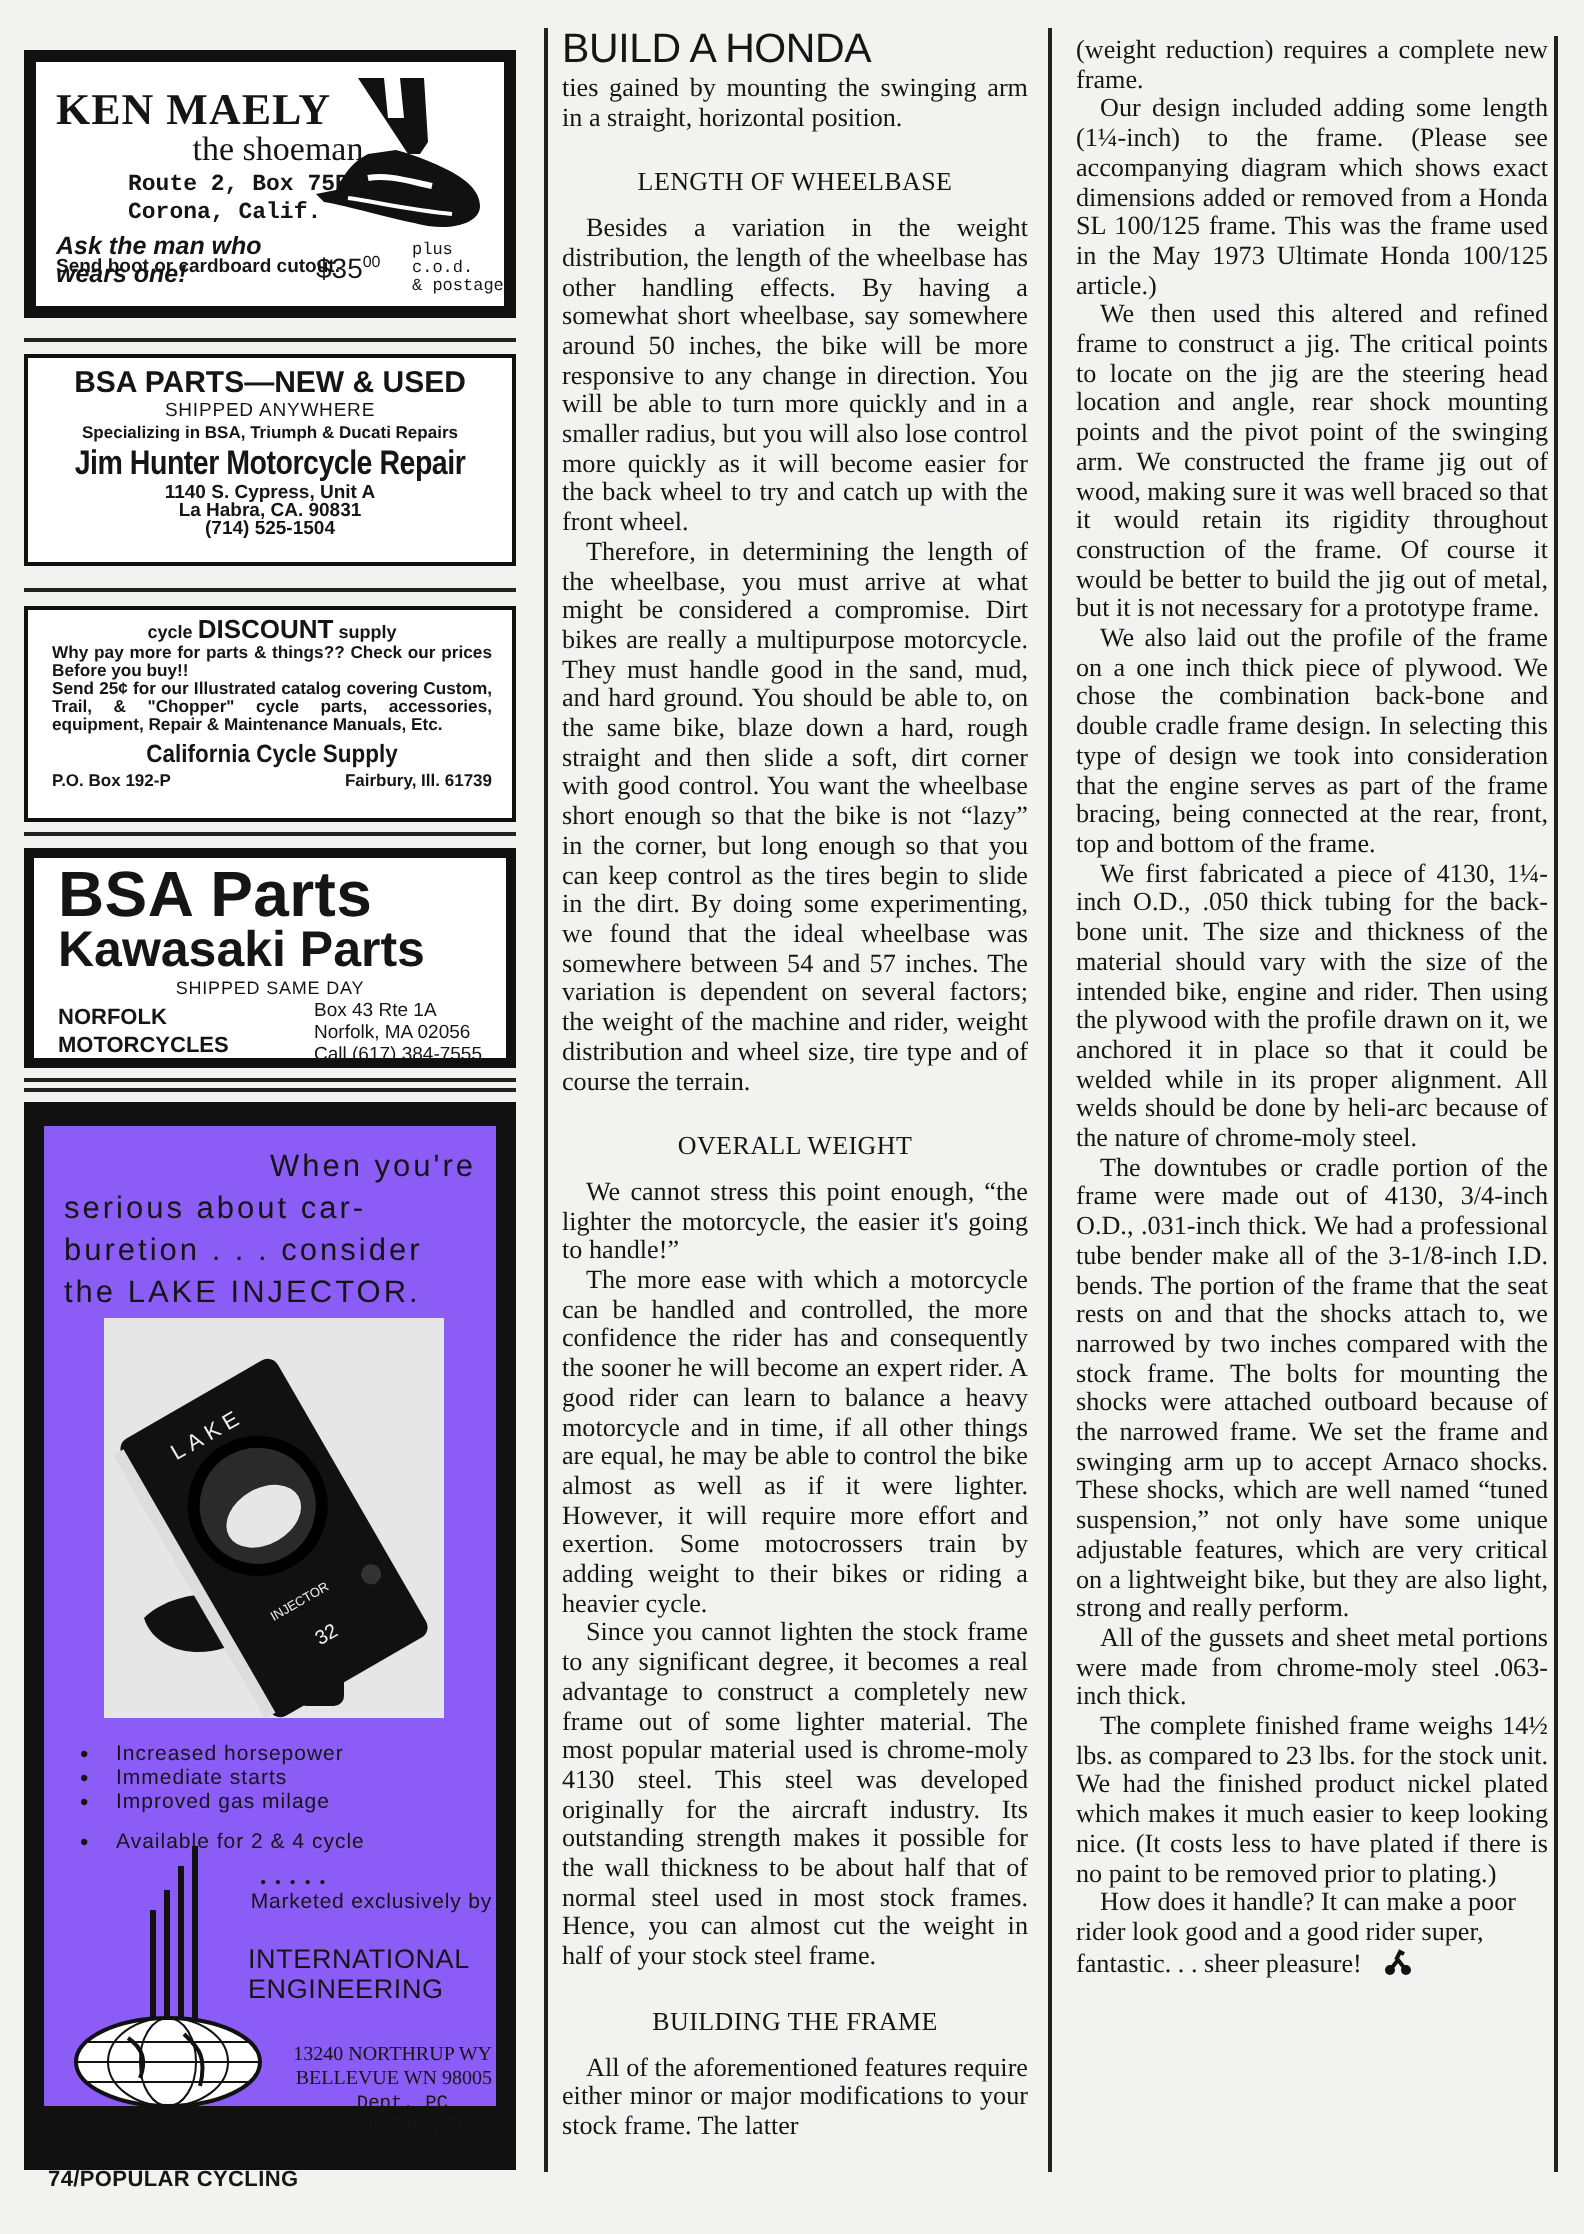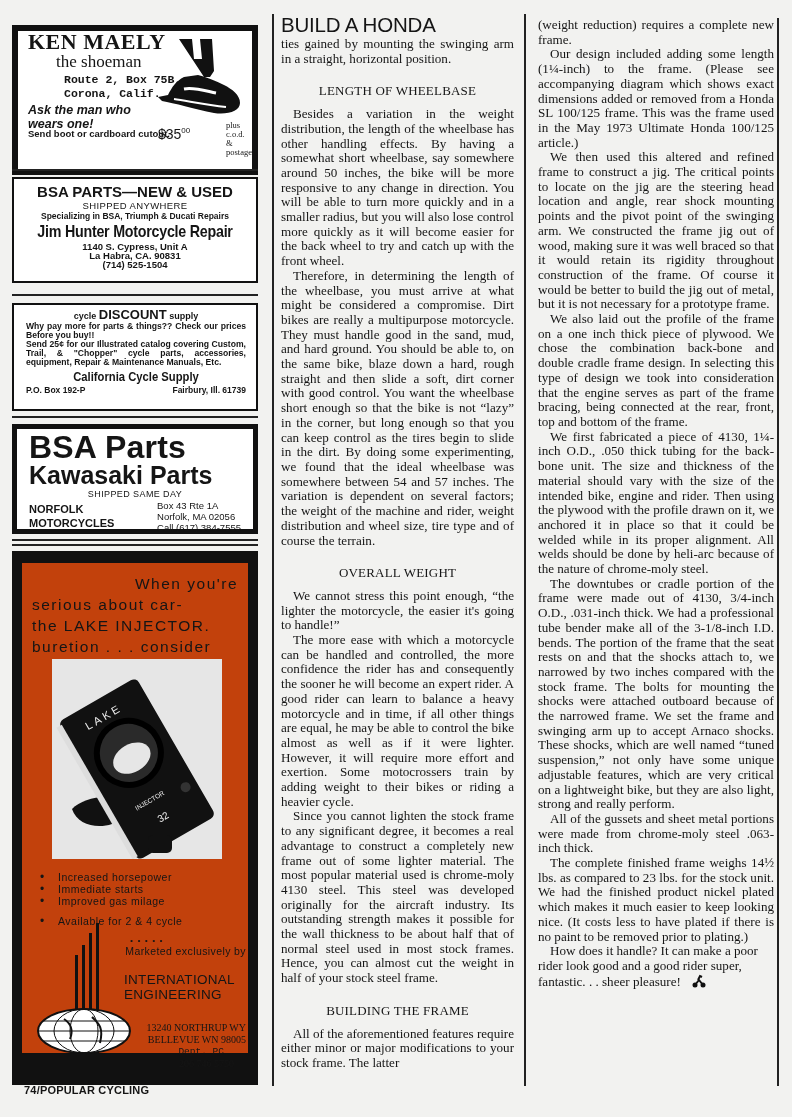"KEN MAELY" #ad1 { height: 150px -> 134px; padding: 0 10px -> 13px 10px }
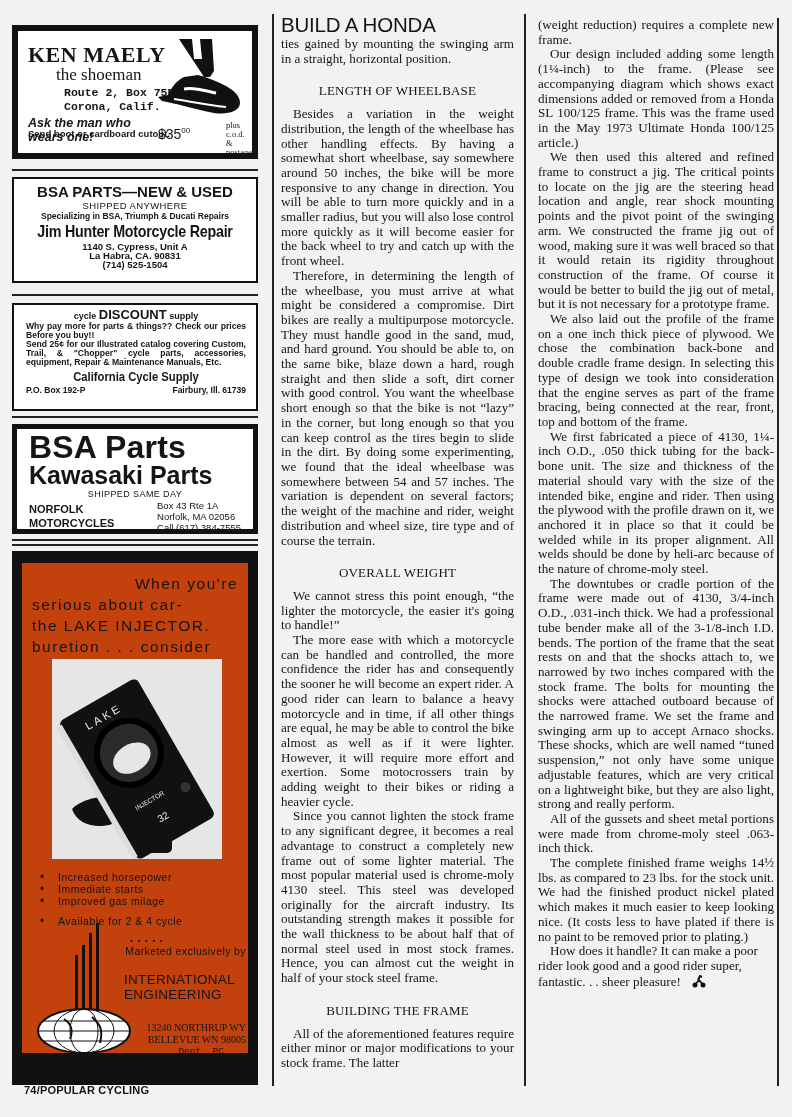"the shoeman" #ad1 .sub { margin-left: 28px -> 8px; text-align: none -> center }
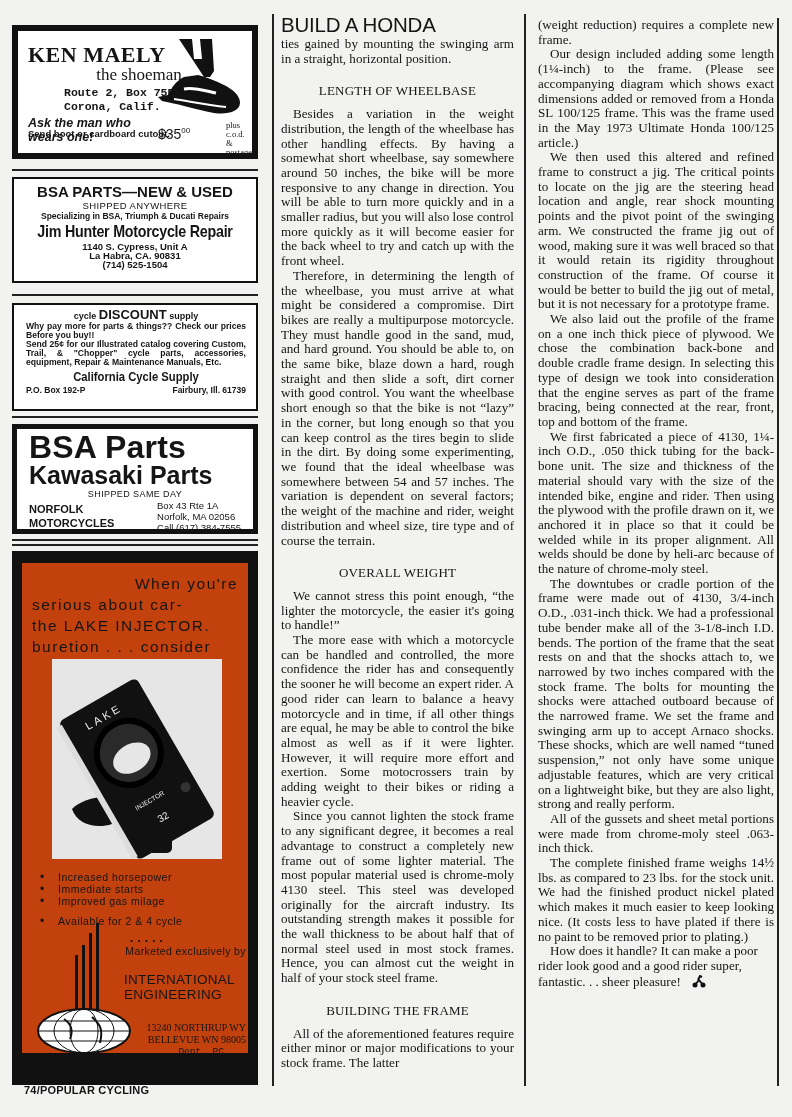"plus c.o.d." #ad1 .cod { font-family: Liberation Serif, serif -> Liberation Mono, monospace; left: 208px -> 188px }
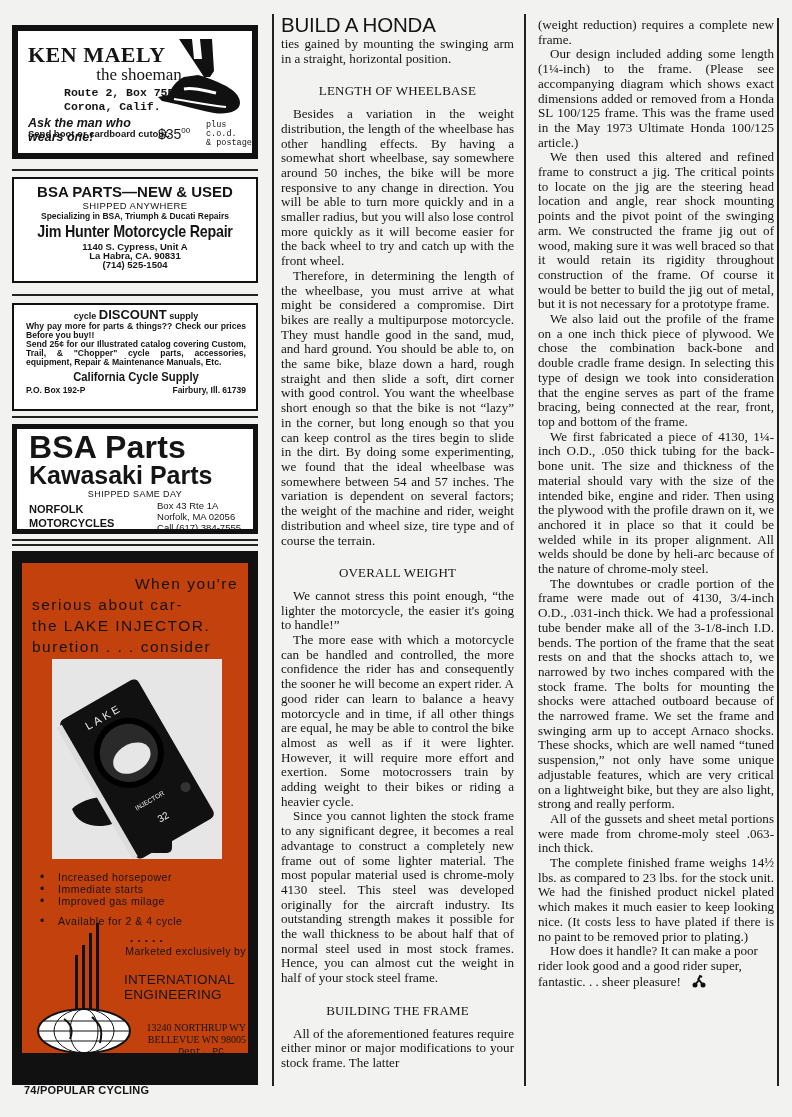"When you're" #ad5 .inner { background: #c2410c -> #8b5cf6 }
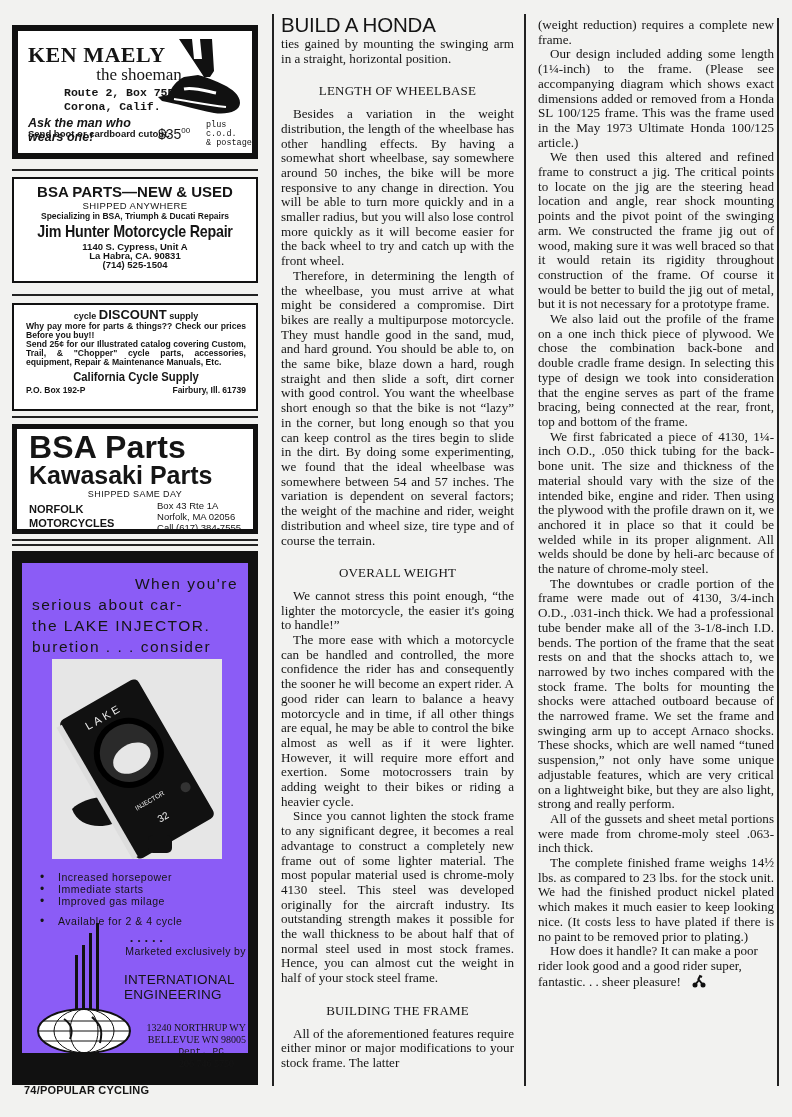"the LAKE INJECTOR." div { order: before "buretion . . . consider" -> after "buretion . . . consider" }
